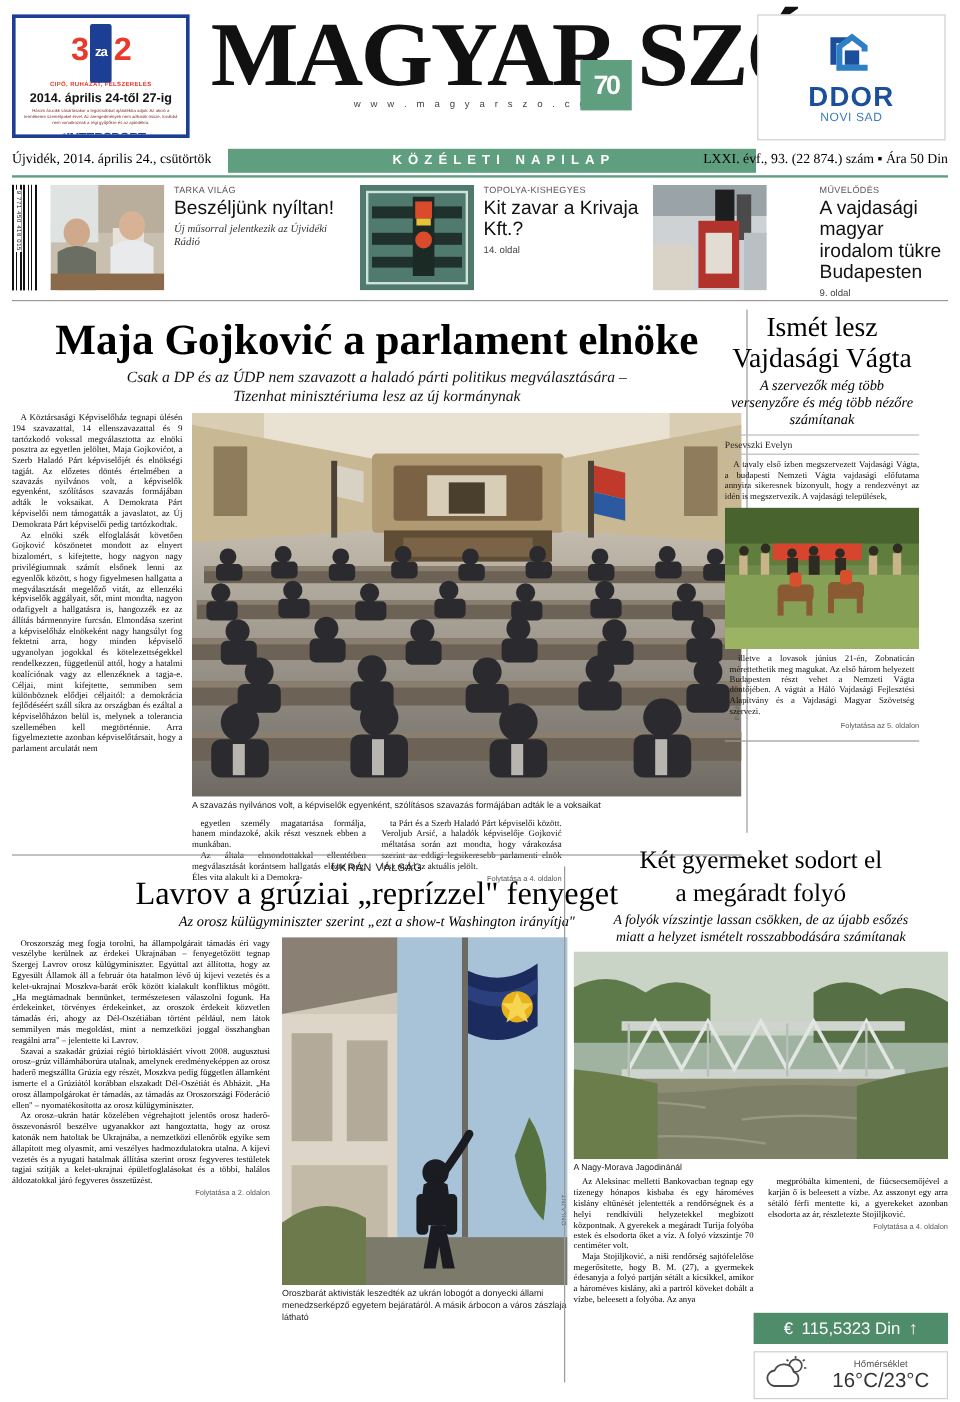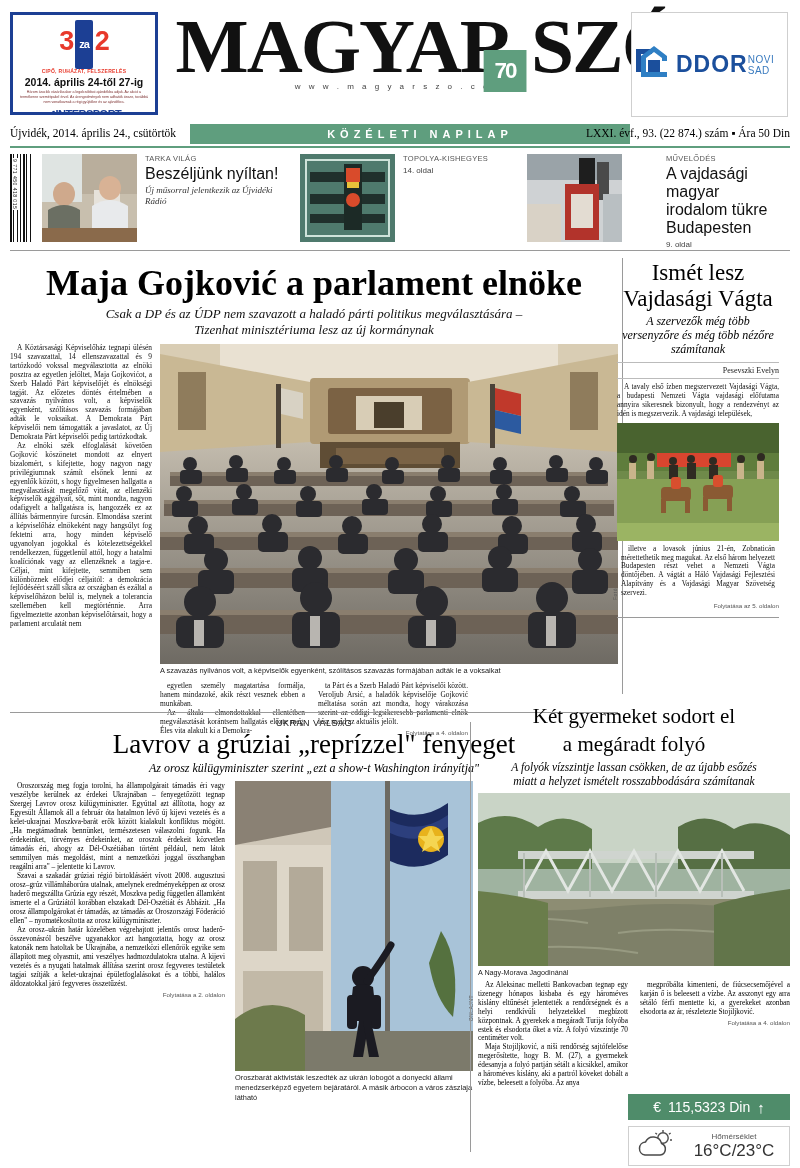"DDOR" .ddor { flex-direction: row -> column }
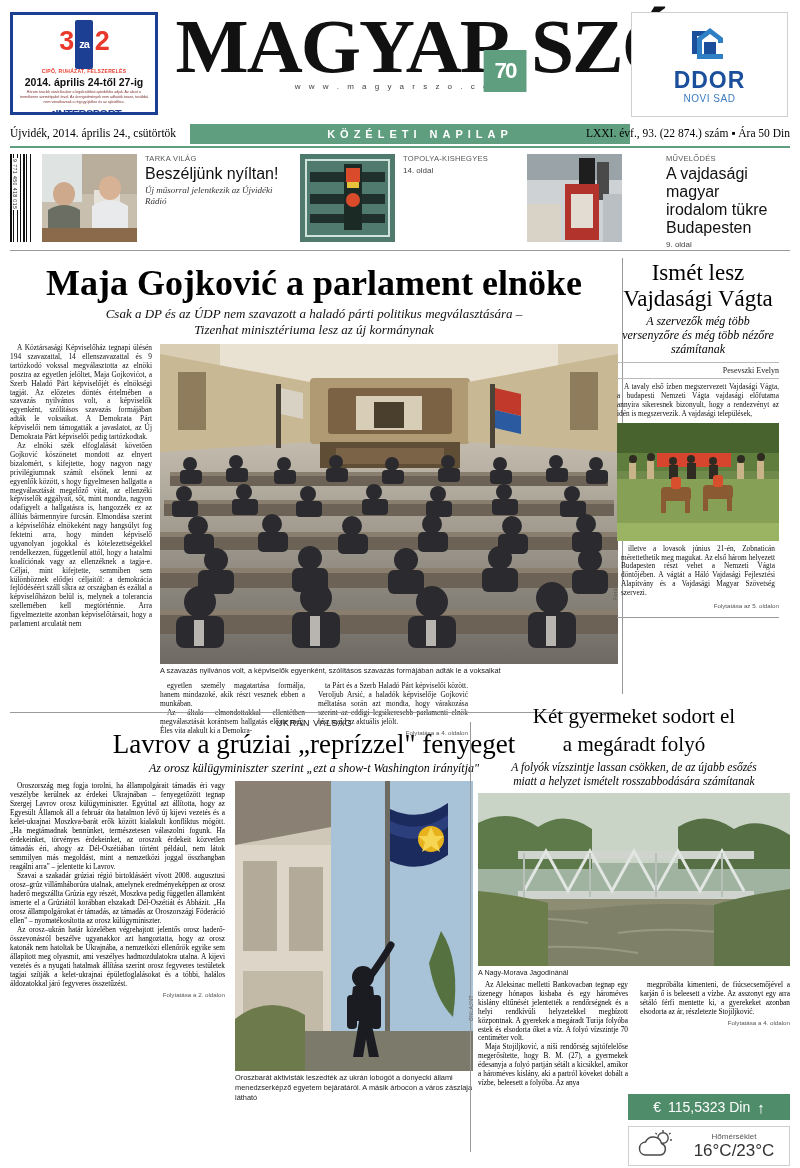"MŰVELŐDÉS" .t3 { left: 527px -> 544px }
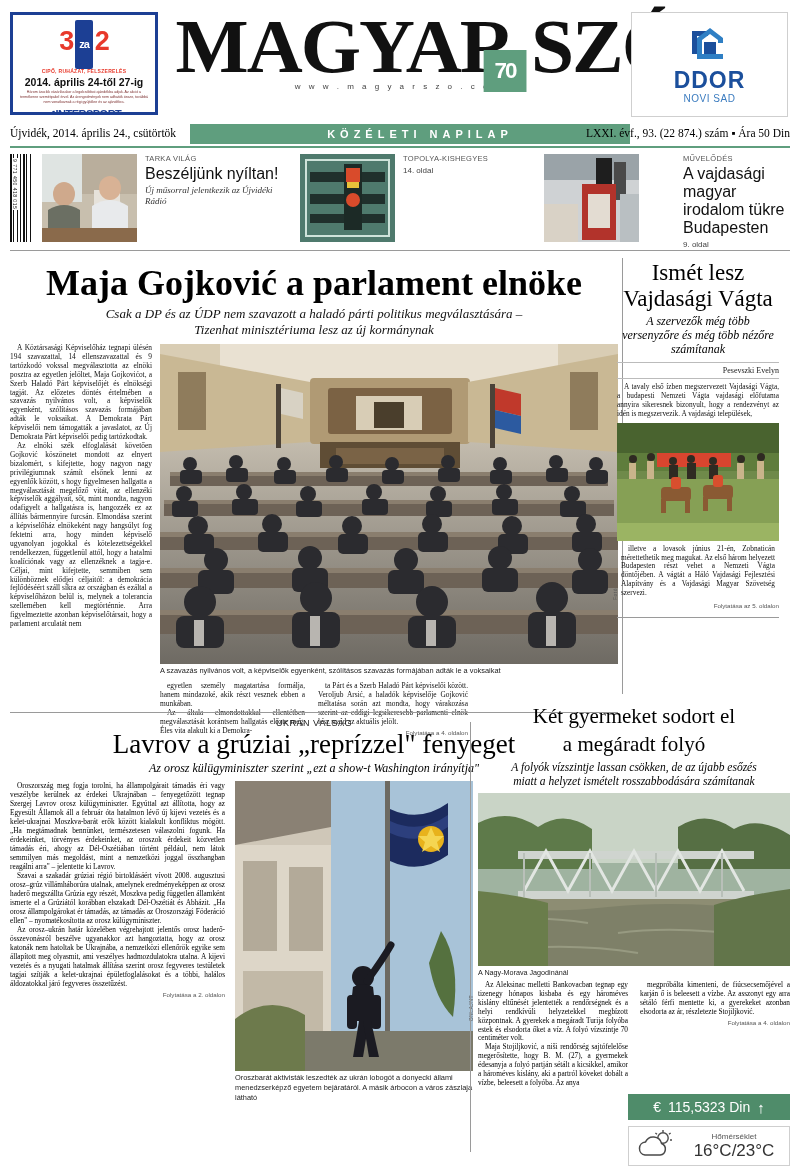"Kit zavar a Krivaja Kft.?" div.t-head { html: none -> <div>Kit zavar a Krivaja Kft.?</div> }
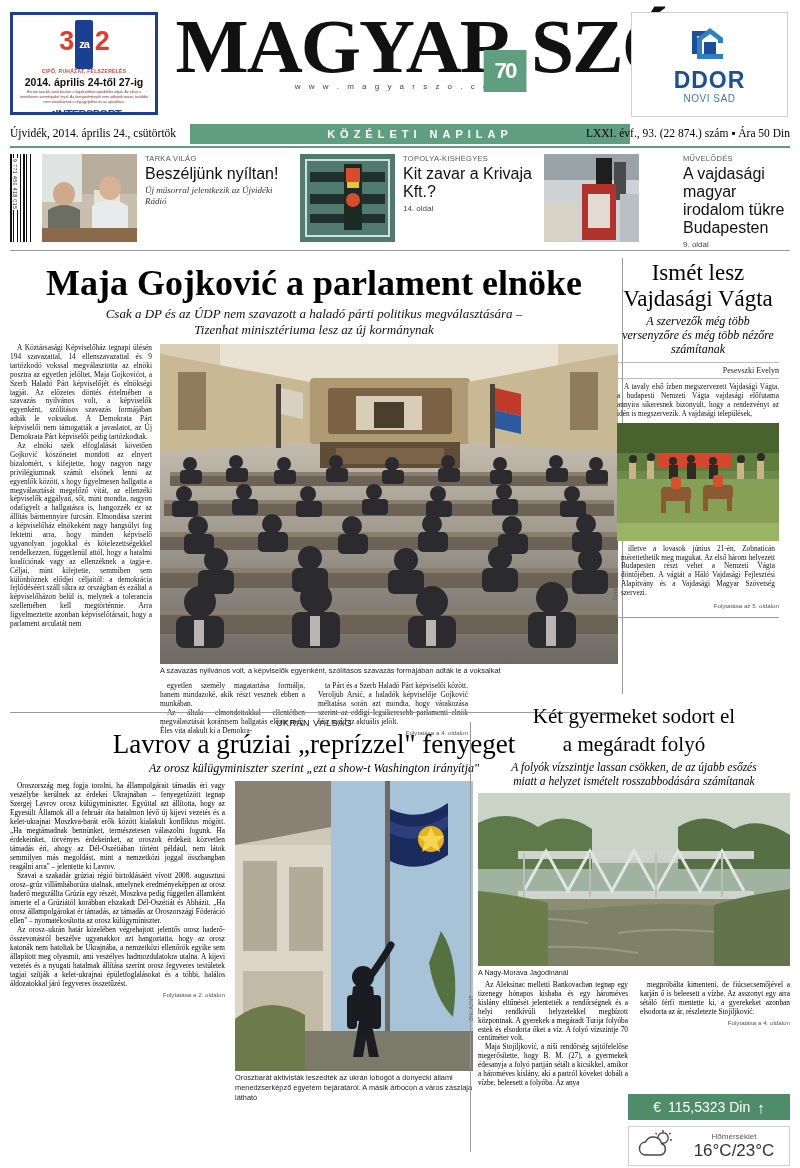"Ismét lesz" .rail { left: 617px -> 604px }
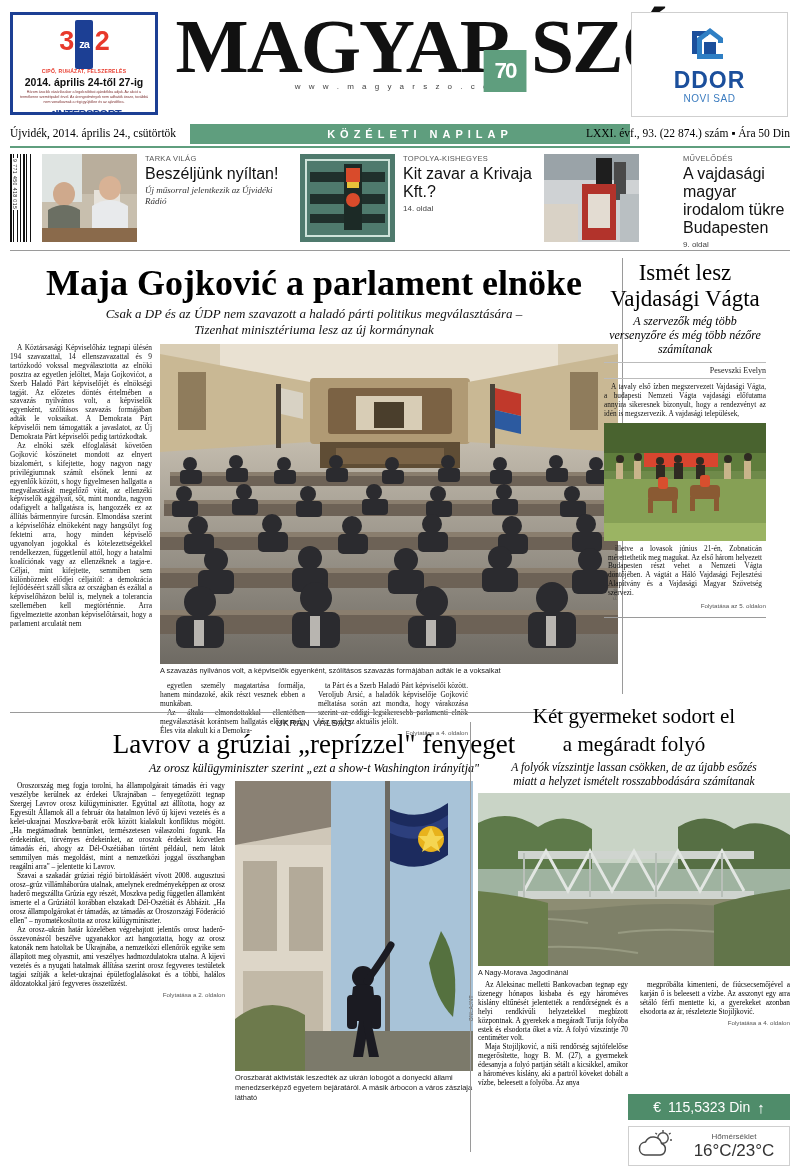"Pesevszki Evelyn" .byline { text-align: right -> left }
